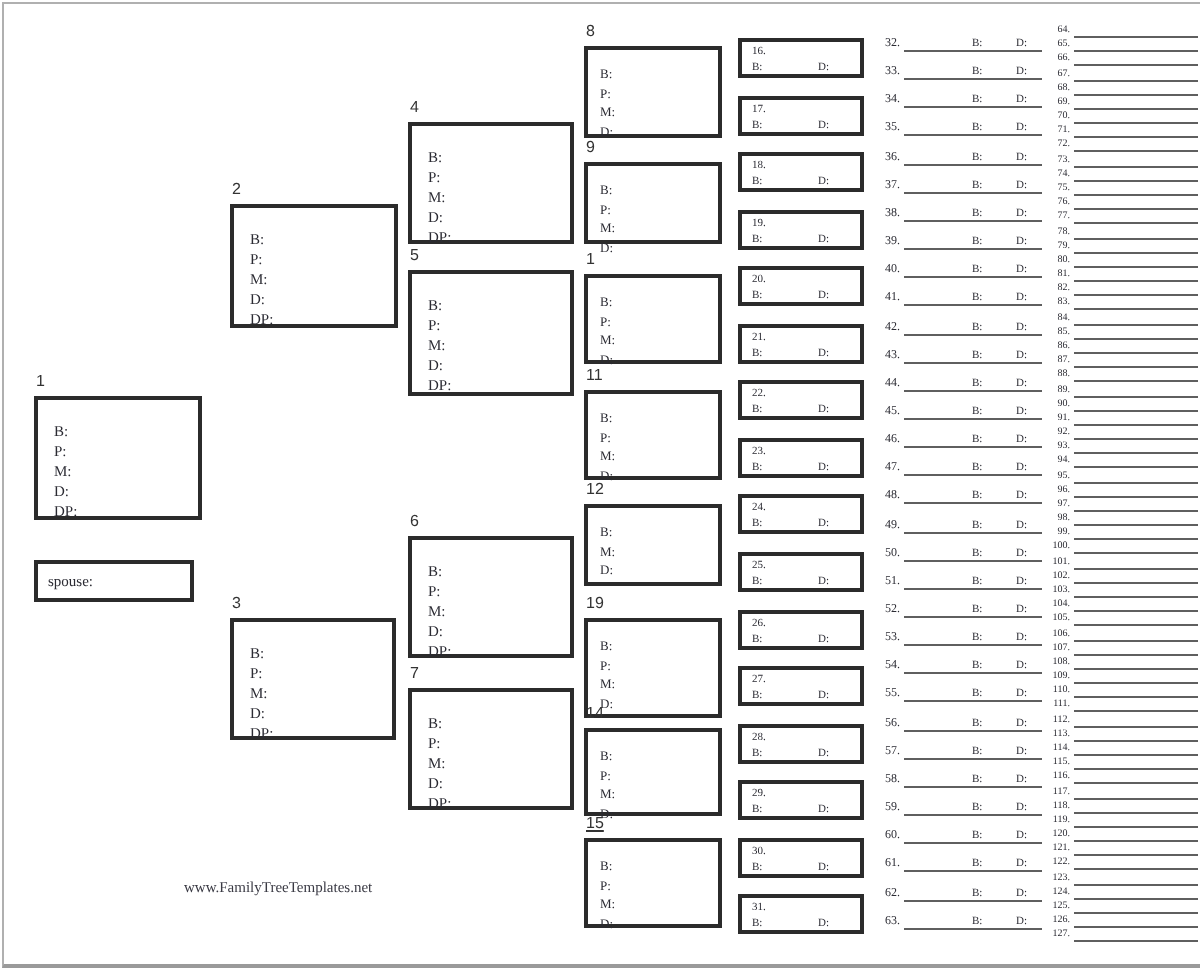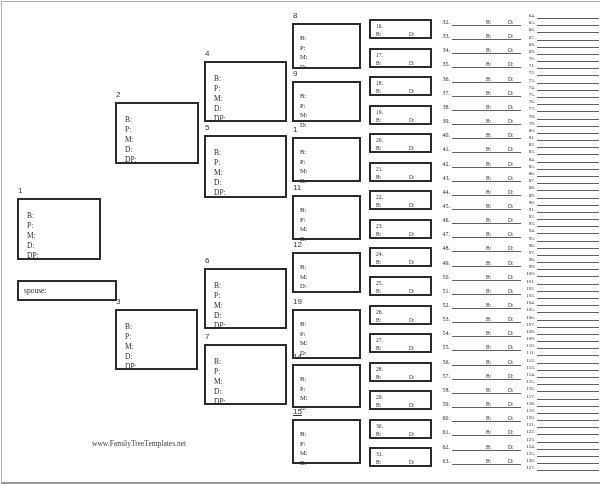"spouse:" .spouse-box { width: 100px -> 80px }
